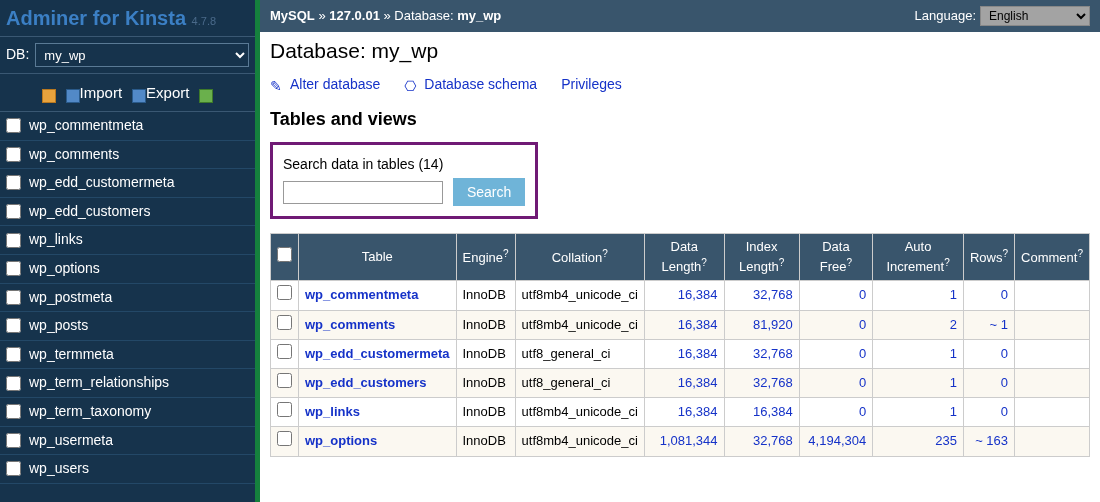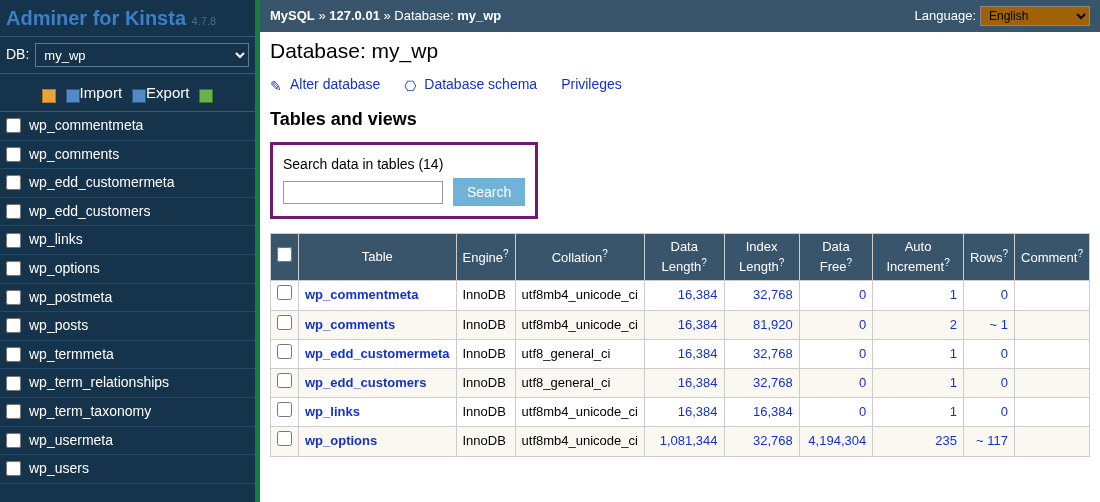"English" .lang select { background: #a16207 -> #a3a3a3 }
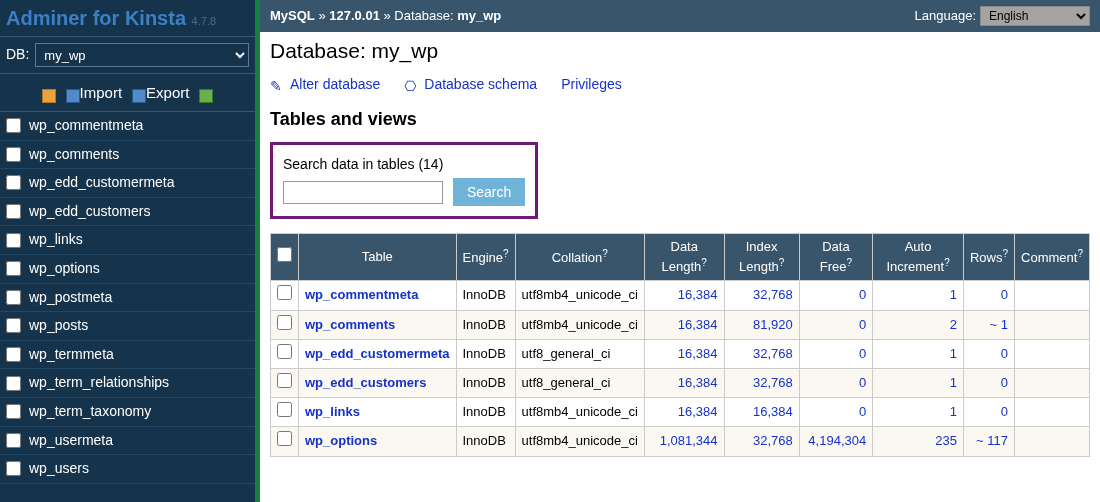"~ 117" a { text: 117 -> 163 }
